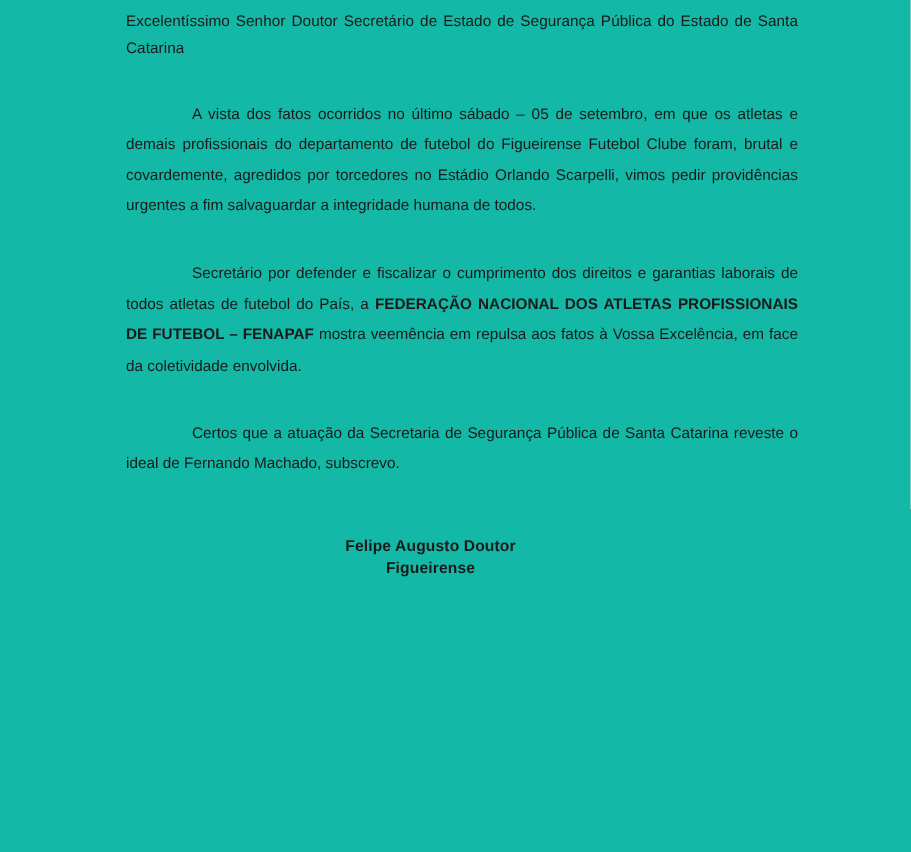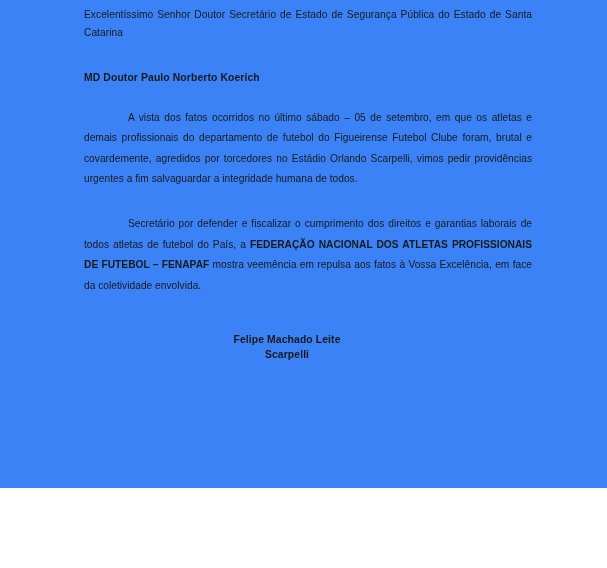"Excelentíssimo Senhor Doutor Secretário" .page { background: #3b82f6 -> #14b8a6; height: 488px -> 568px }
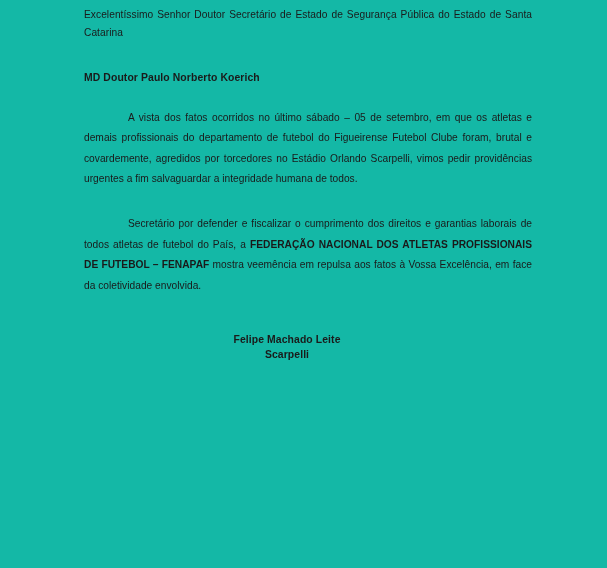"MD Doutor Paulo Norberto Koerich" p.recipient { html: <p>MD Doutor Paulo Norberto Koerich</p> -> none }
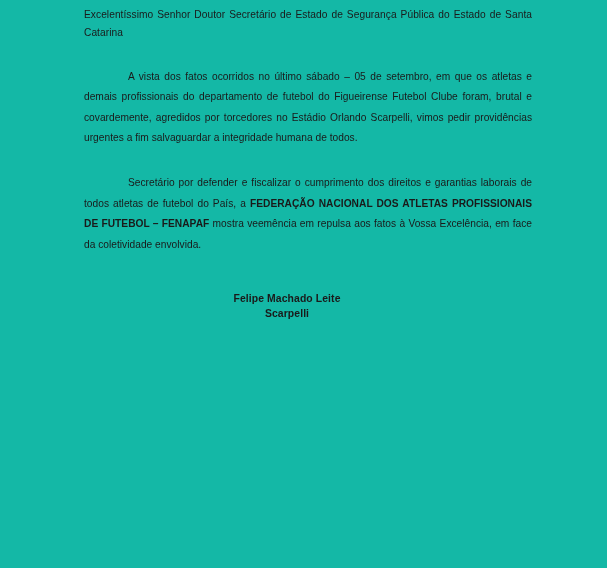"Certos que a atuação da" p.para { html: none -> <p>Certos que a atuação da Secretaria de Segurança Pública de Santa Catarina reveste o ideal de Fernando Machado, subscrevo.</p> }
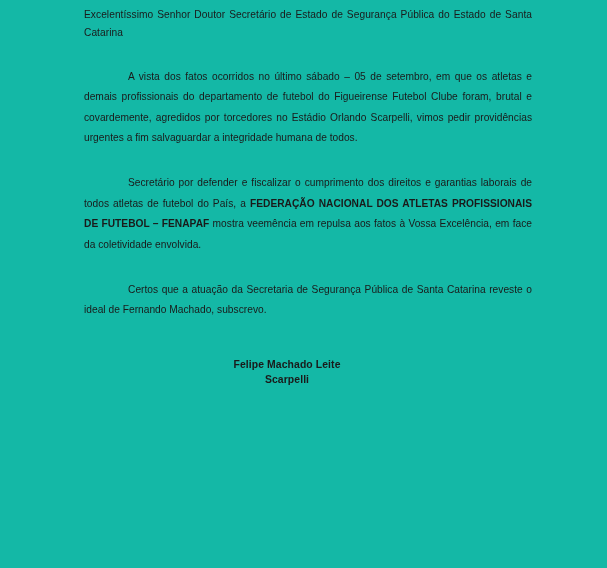"Felipe Machado Leite" div { text: Machado Leite -> Augusto Doutor }
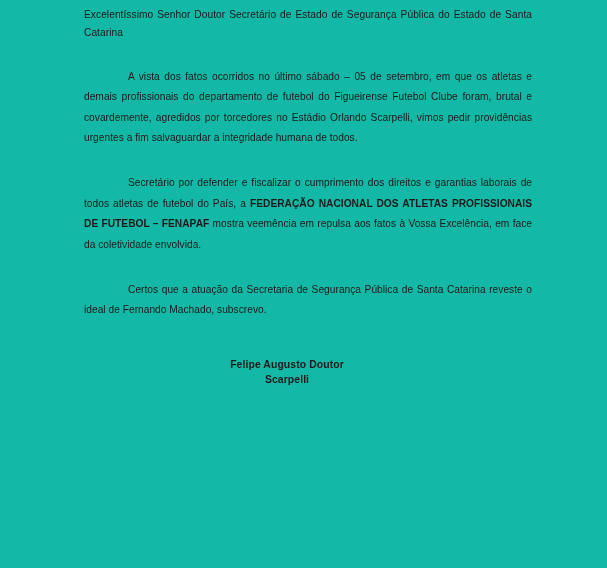"Scarpelli" div { text: Scarpelli -> Figueirense }
